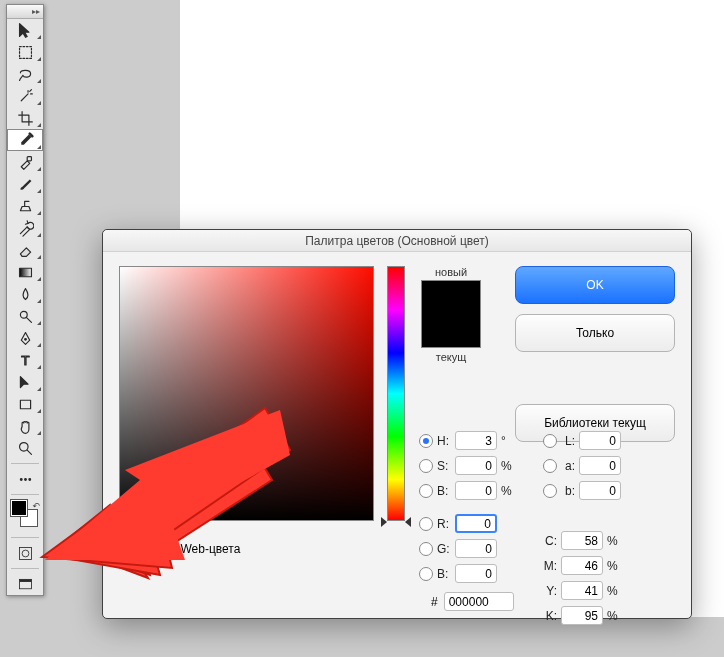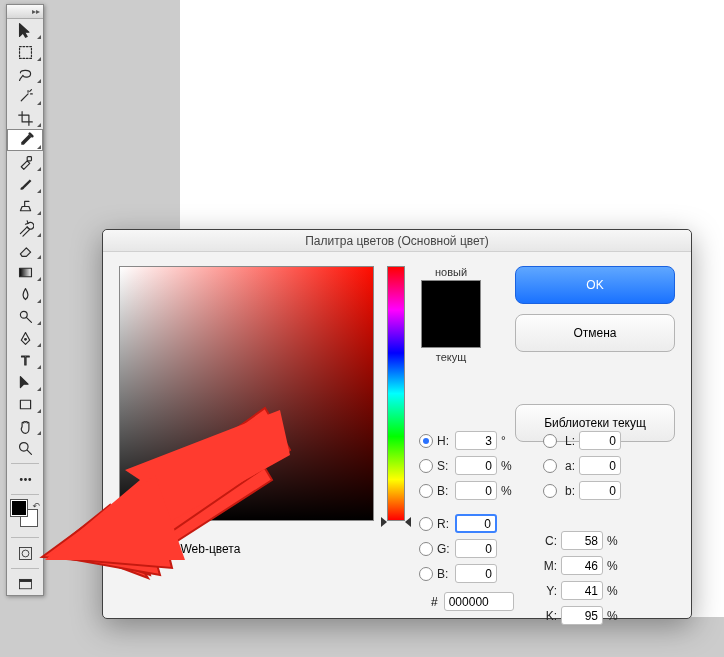"Отмена" span.txt { text: Отмена -> Только }
